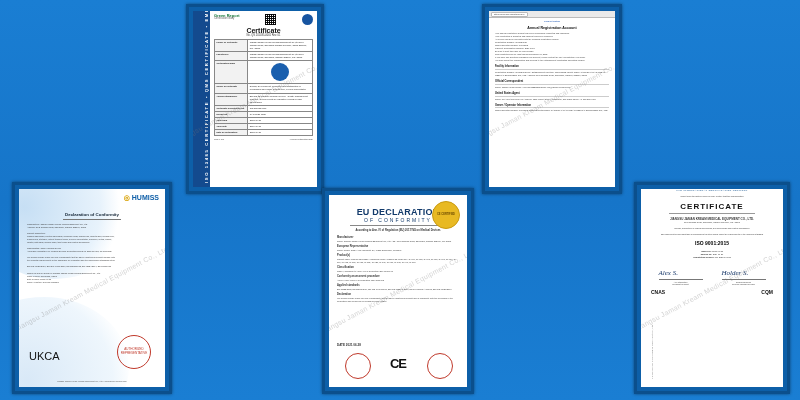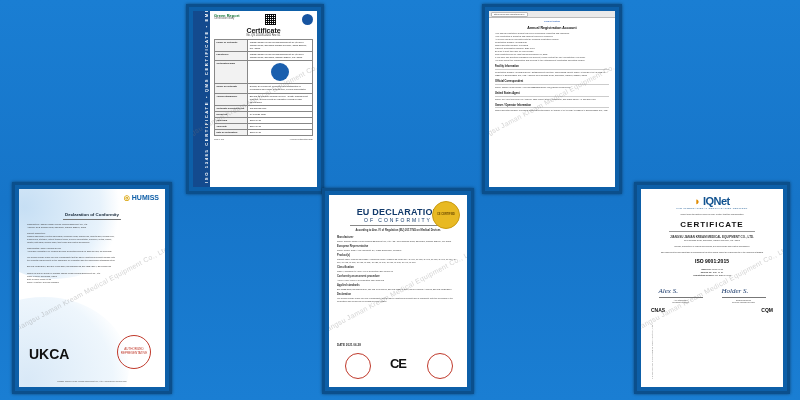"◗ IQNet" div.c5-logo { html: <div> <em>◗</em> <span>IQNet</span> </div> -> none }
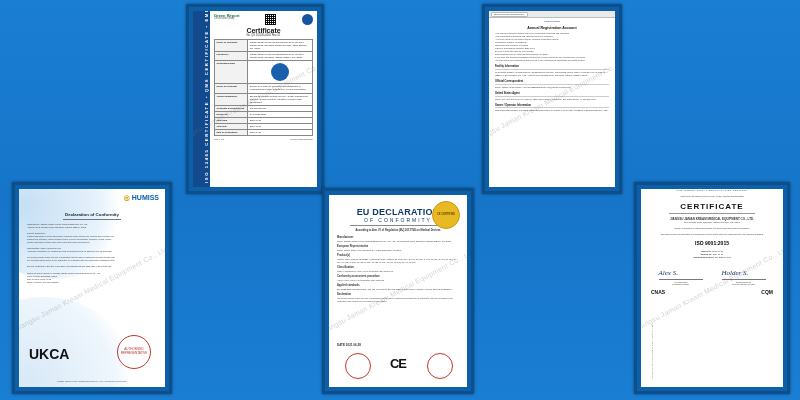"UKCA" .c2-ukca { font-size: 14px -> 11px; font-weight: bold -> normal }
